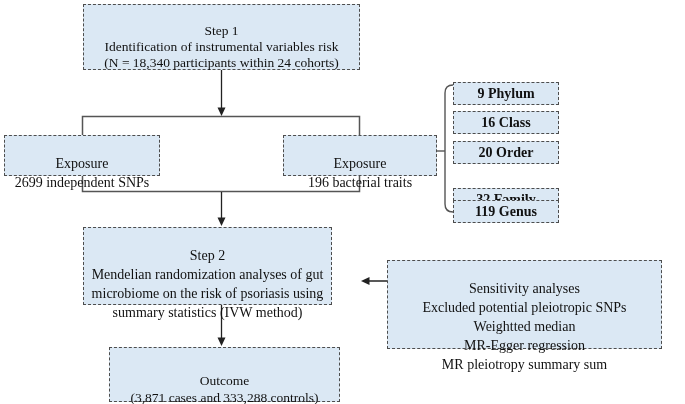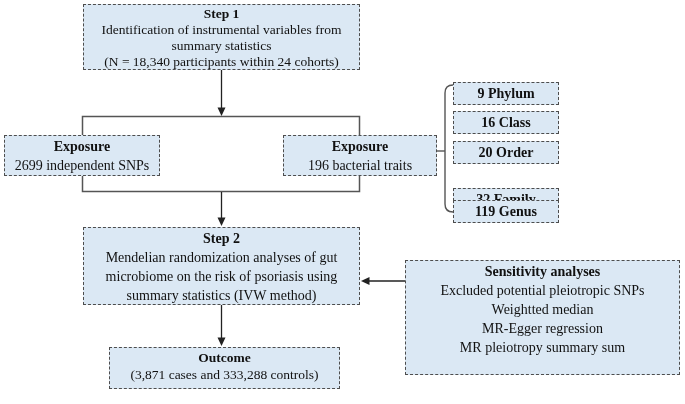"Step 1" .title { font-weight: bold -> normal; margin-top: none -> 17px }
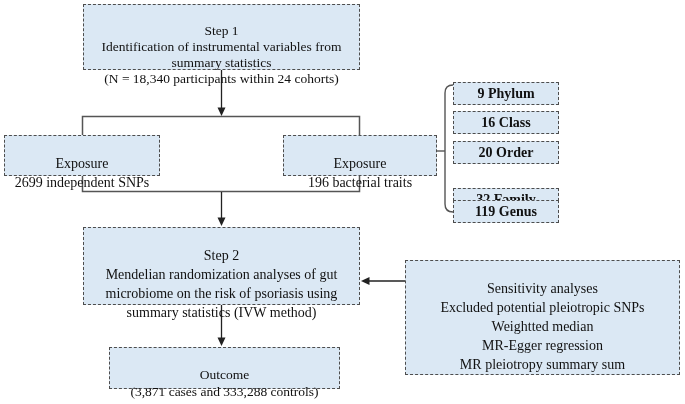"Identification of instrumental variables" div { text: from -> risk }
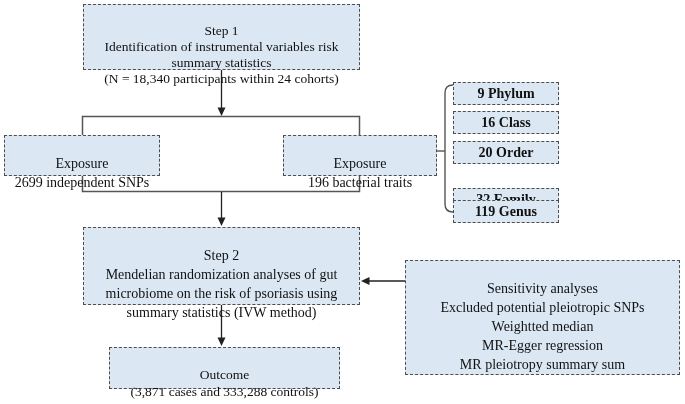"summary statistics" div { html: <div>summary statistics</div> -> none }
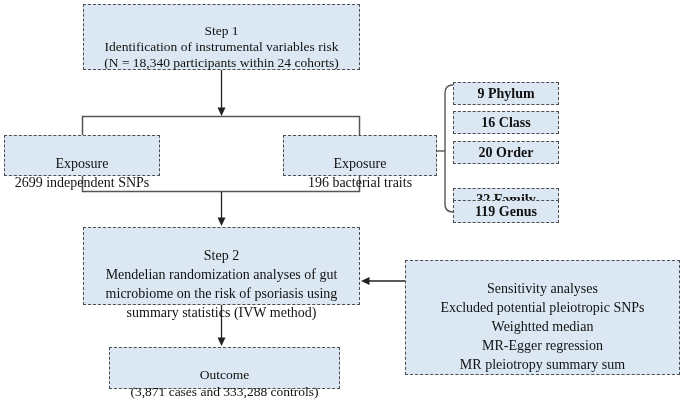"Step 2" #step2-box { width: 277px -> 249px }
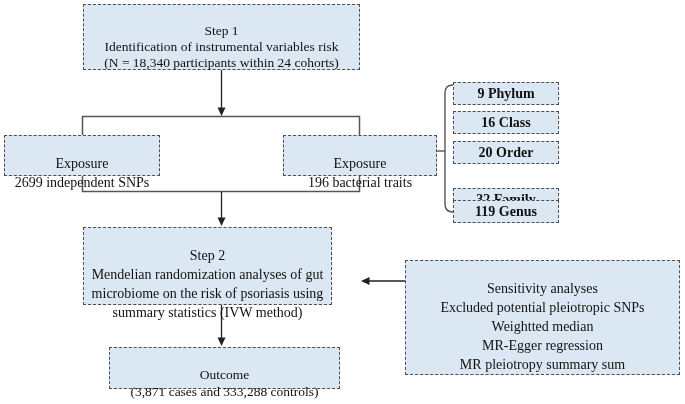"Sensitivity analyses" #sensitivity-box { height: 115px -> 89px; left: 405px -> 387px }
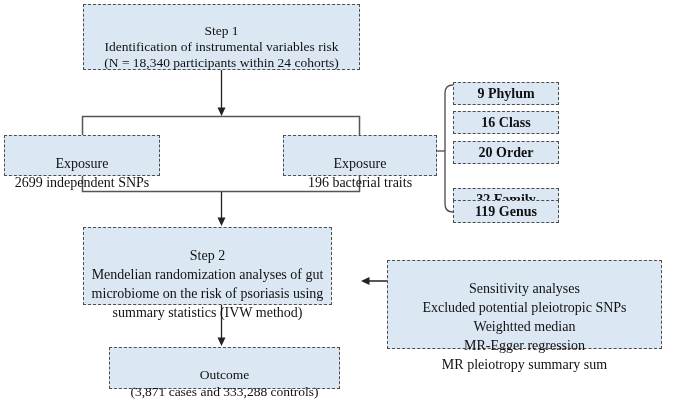"Outcome" #outcome-box { height: 42px -> 55px; padding-top: 1px -> 7px }
